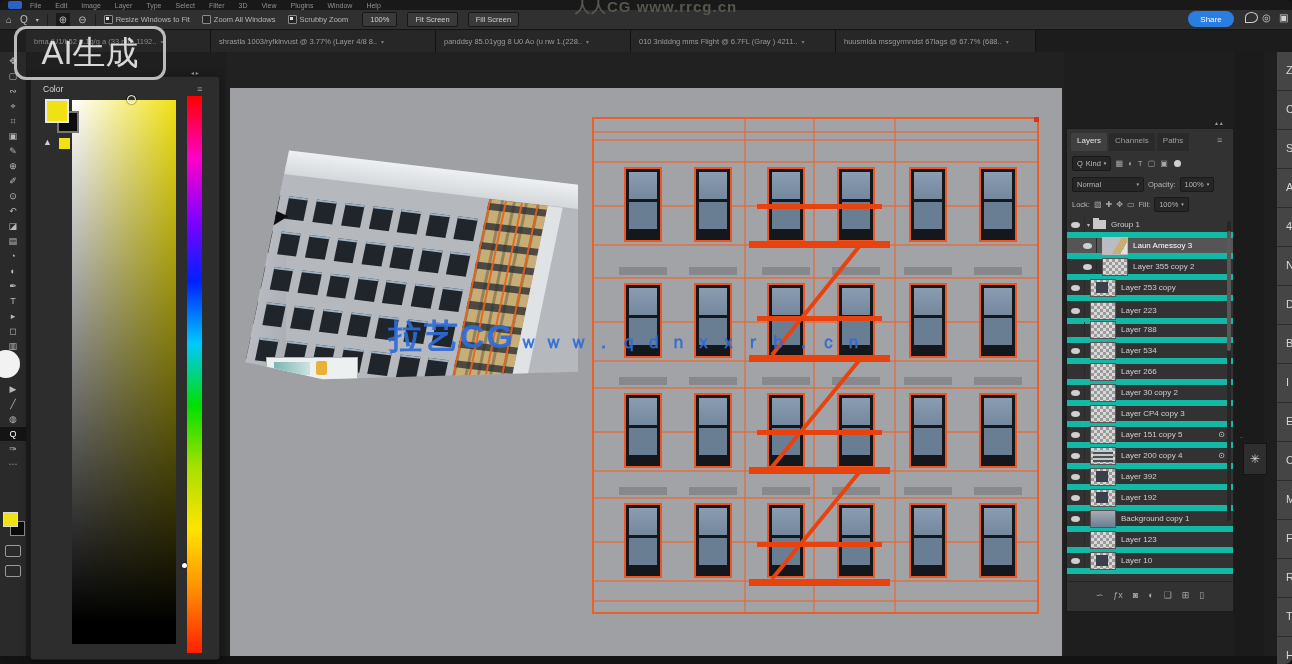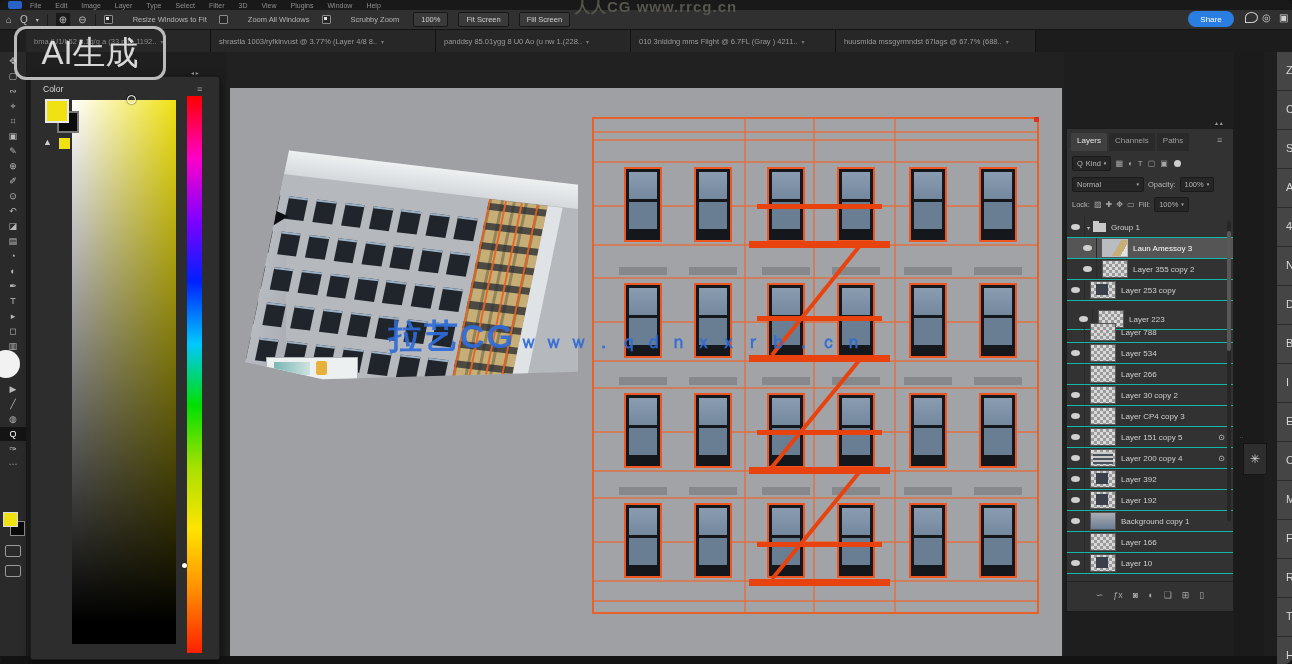"Resize Windows to Fit" .opt-check { gap: 20px -> 3px }
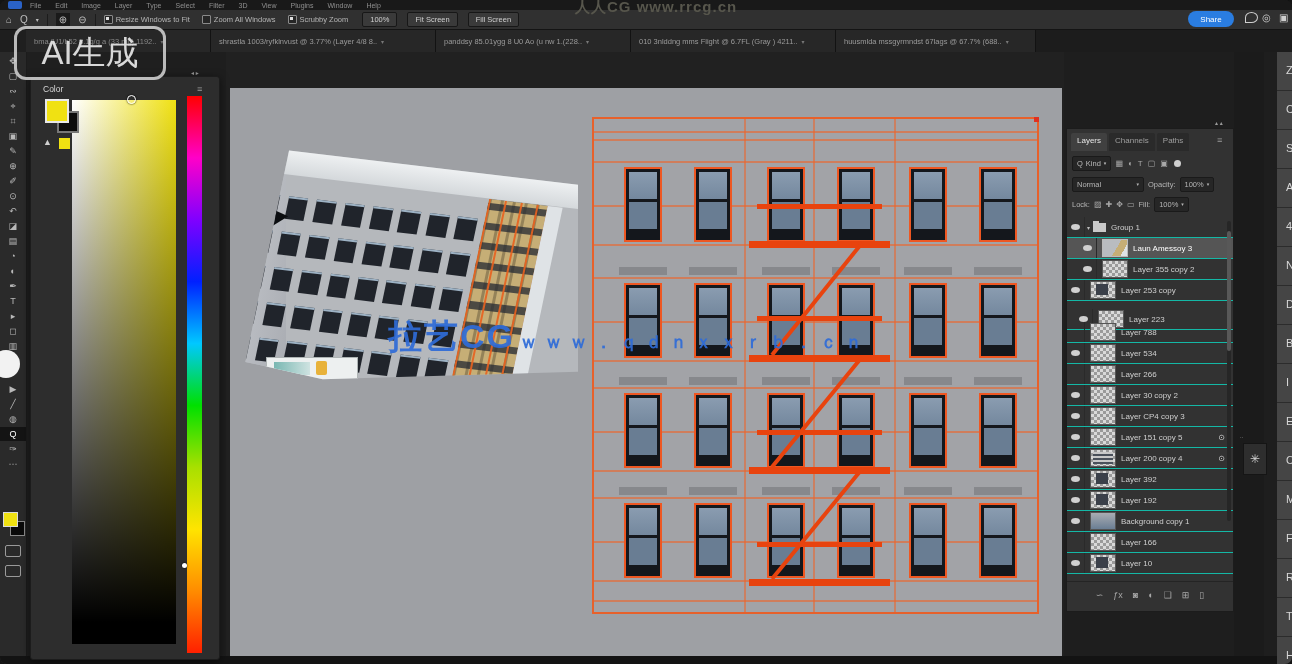"Group 1" .lrow { border-bottom: 1px solid #14b8a6 -> 6px solid #14b8a6 }
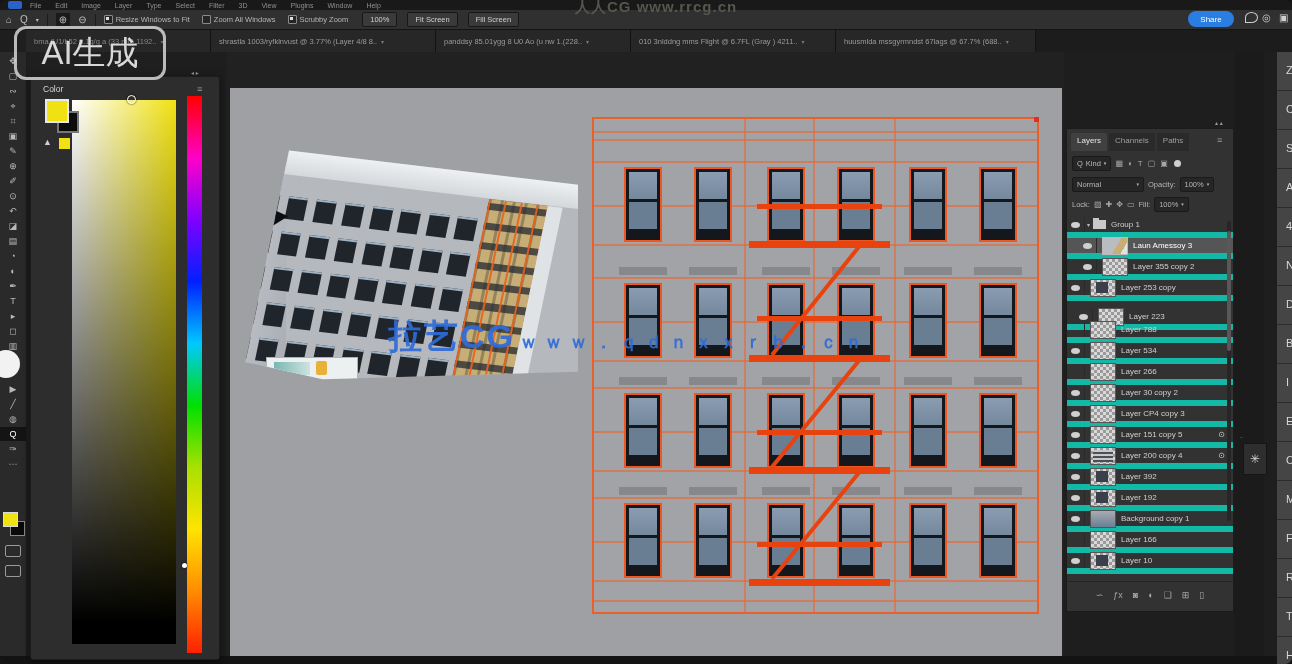"Layer 223" div.lrow { padding-left: 8px -> none; top: 92px -> 86px }
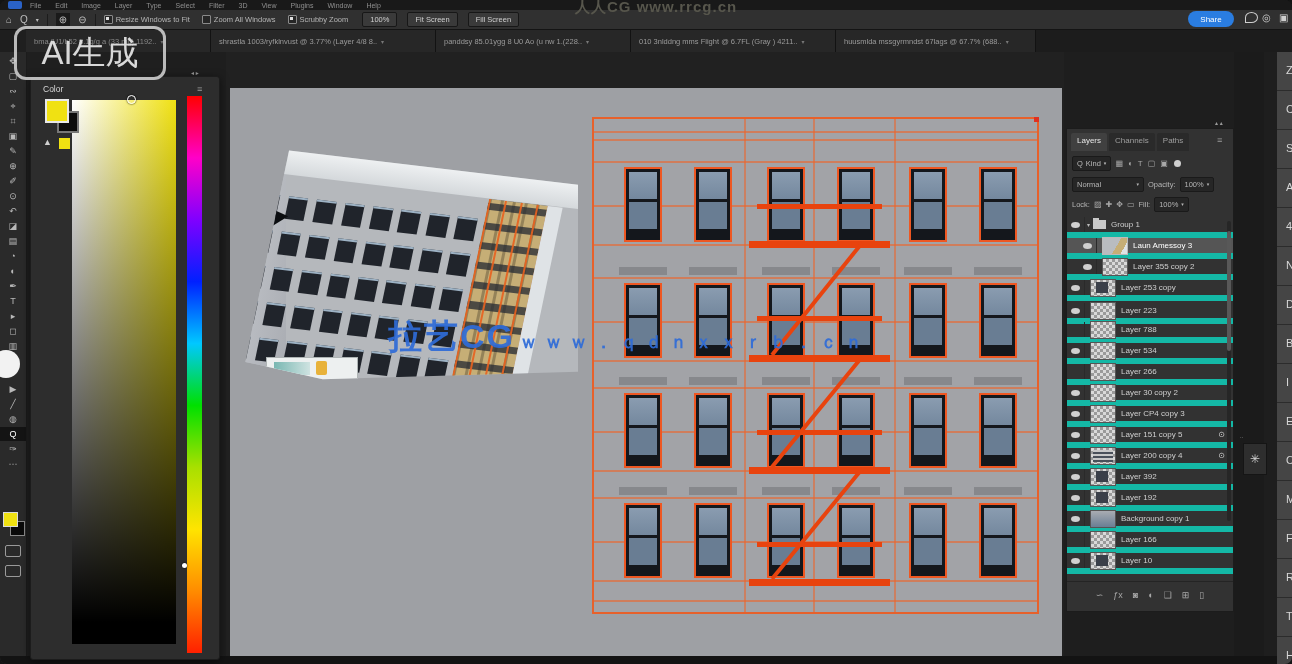"Layer 166" div.lname { text: 166 -> 123 }
